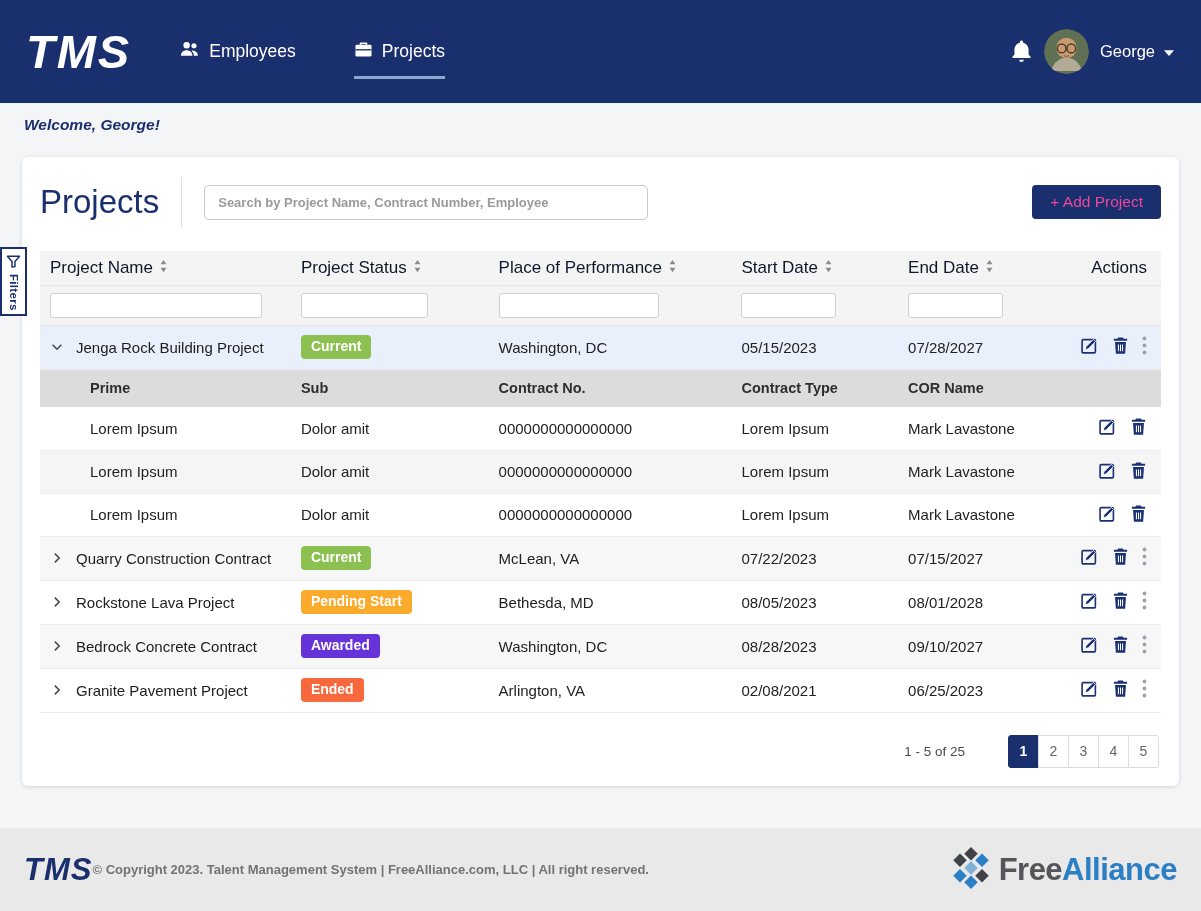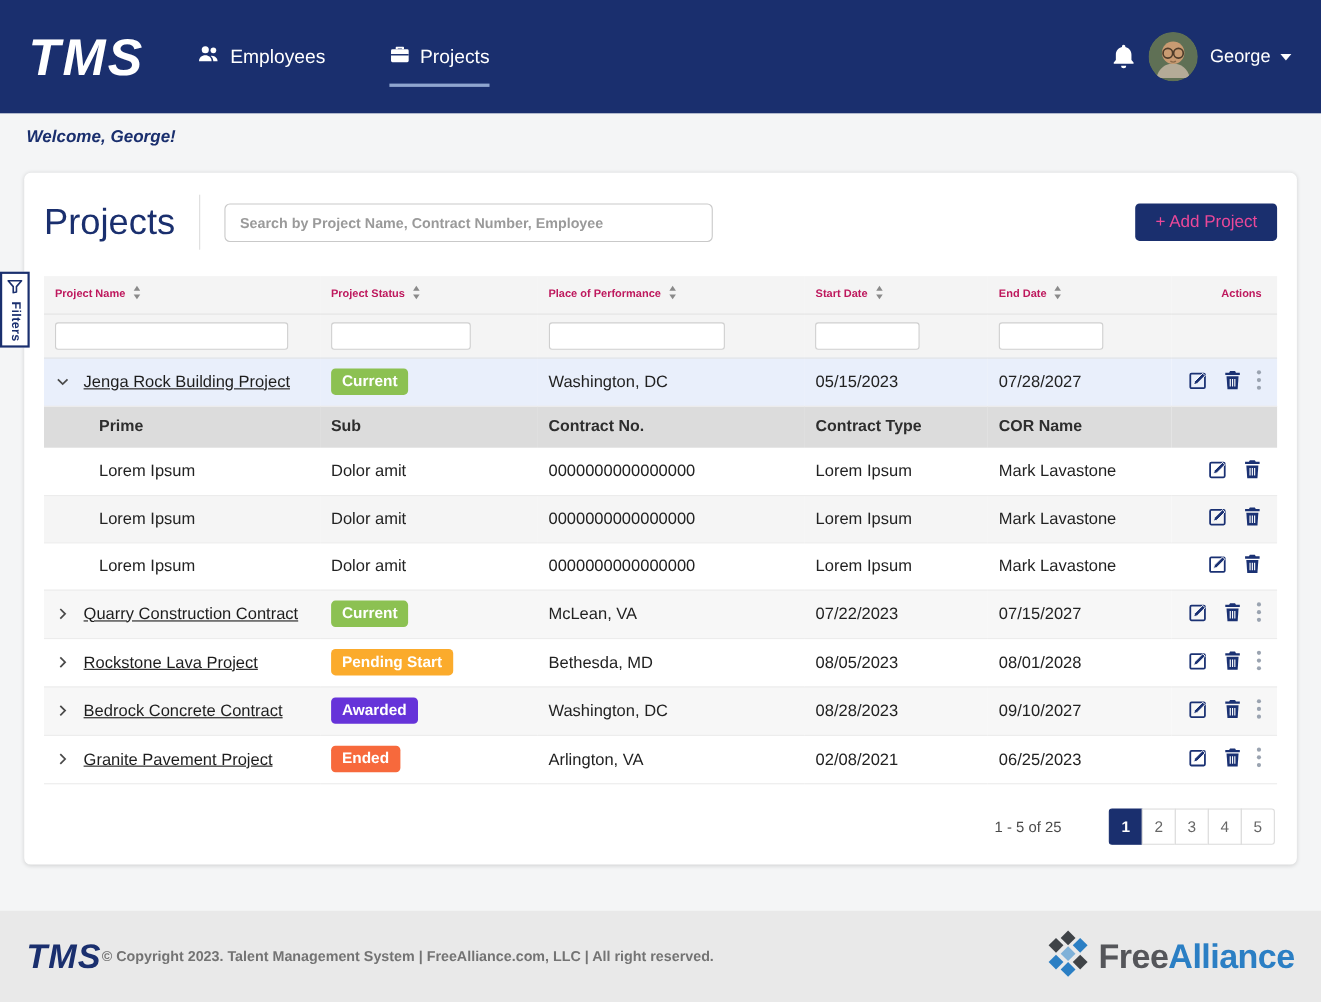"Project Name" thead th { color: #be185d -> #0f172a; font-size: 10px -> 17px; font-weight: 700 -> 400 }
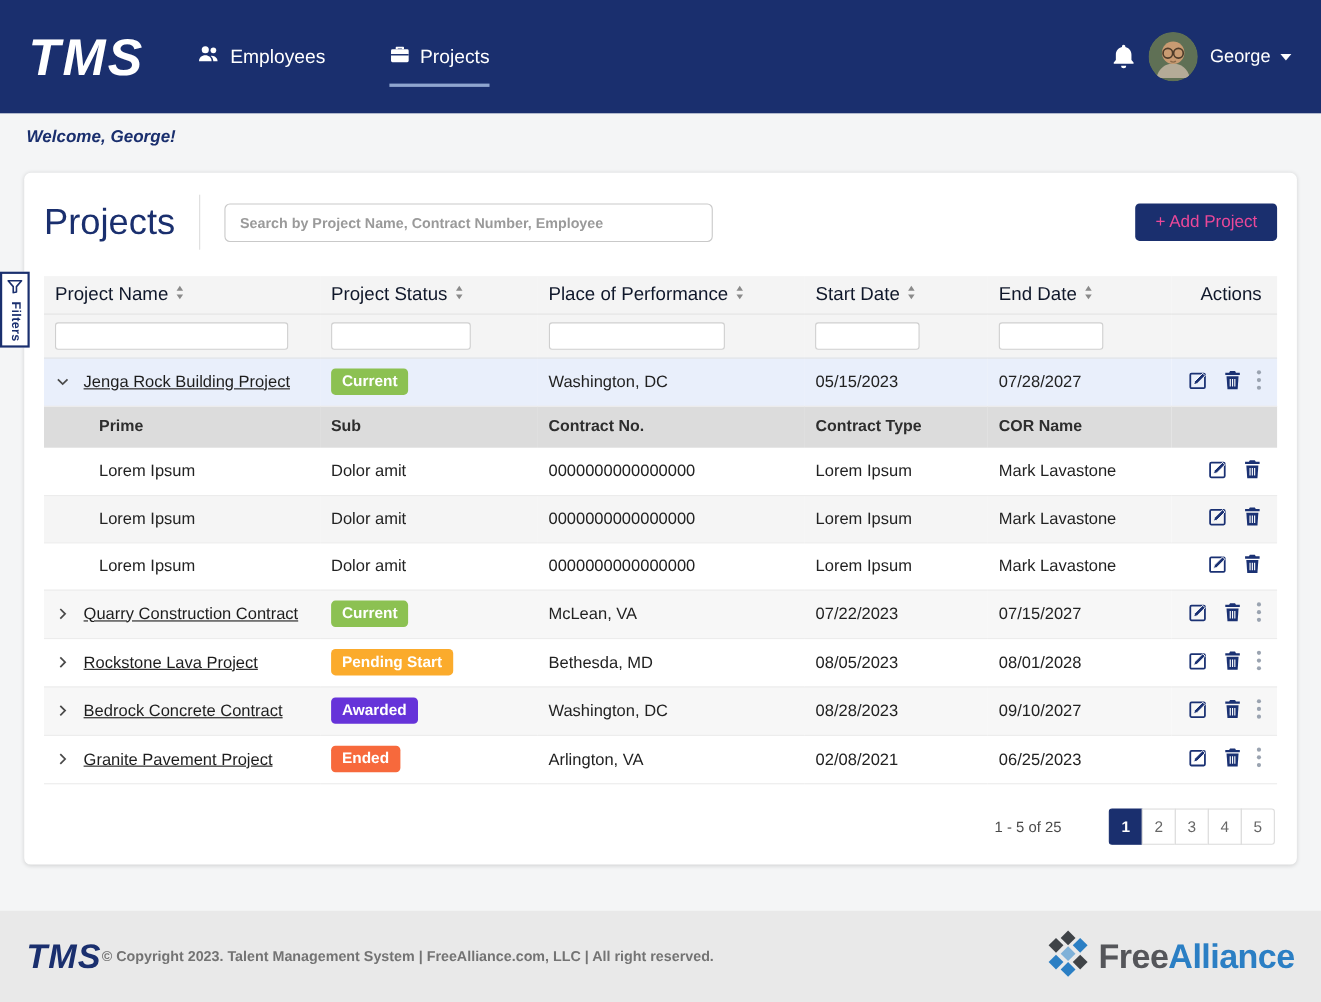"Jenga Rock Building Project" .plink { text-decoration: underline -> none }
